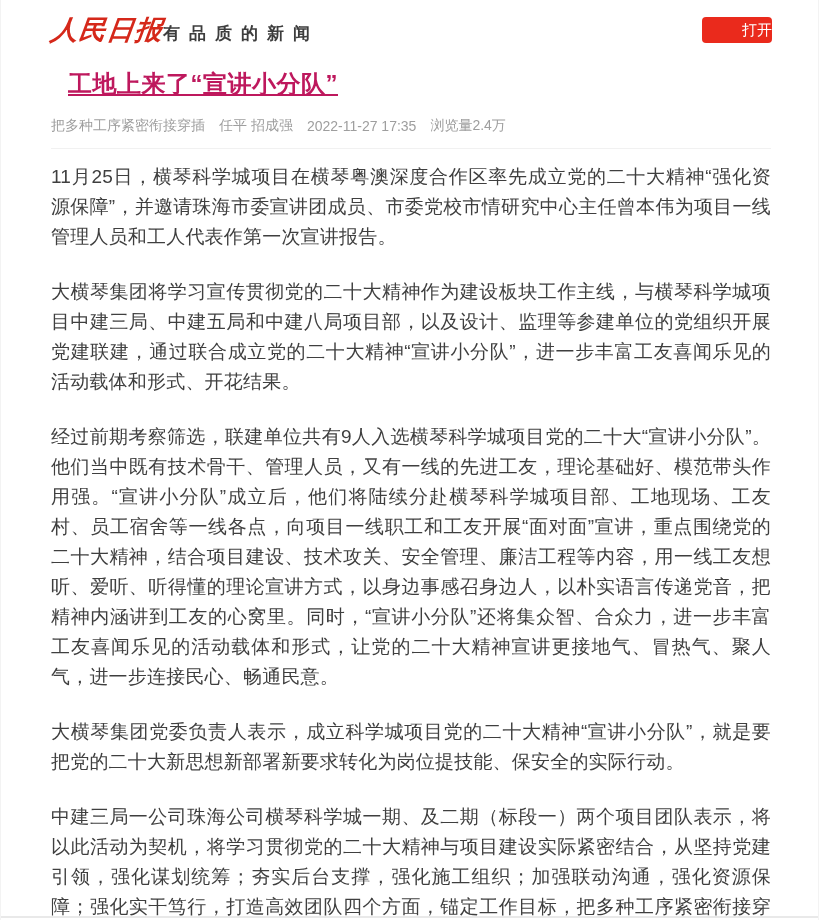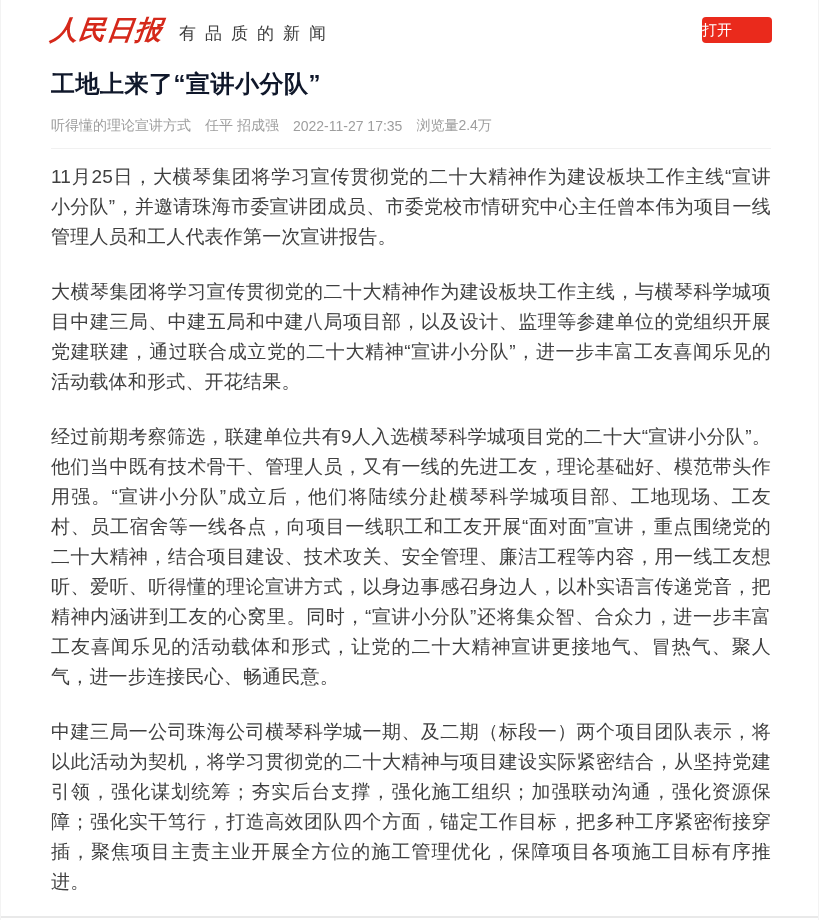"有品质的新闻" .tagline { font-weight: 400 -> 700; margin-left: 16px -> 0 }
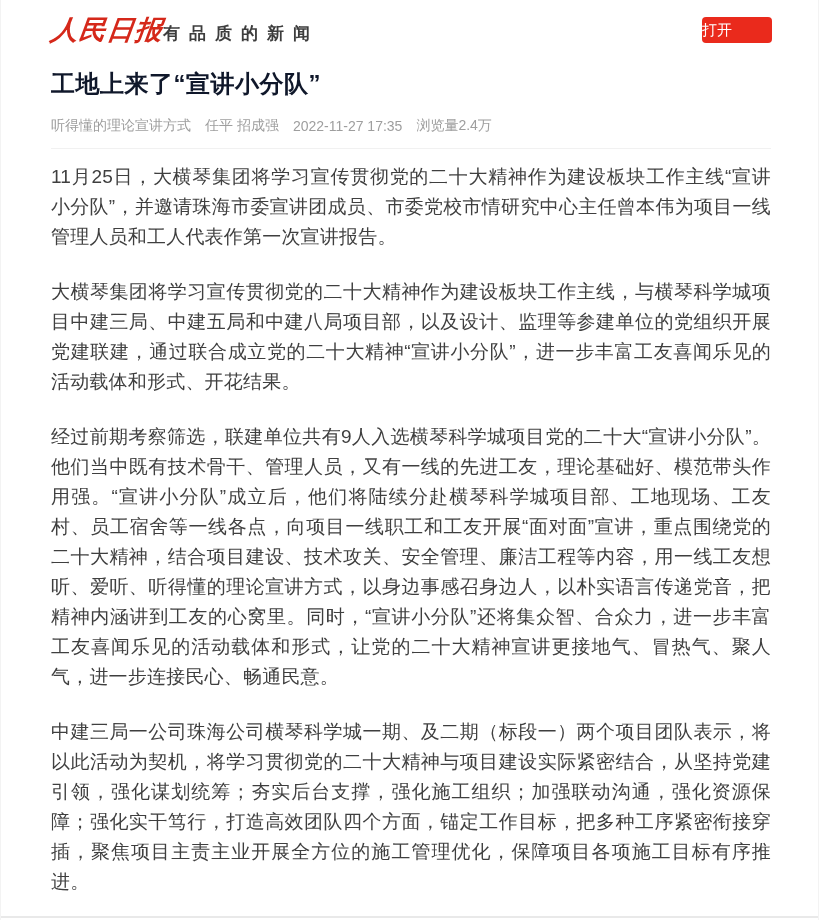"打开" .open-btn { text-align: left -> right }
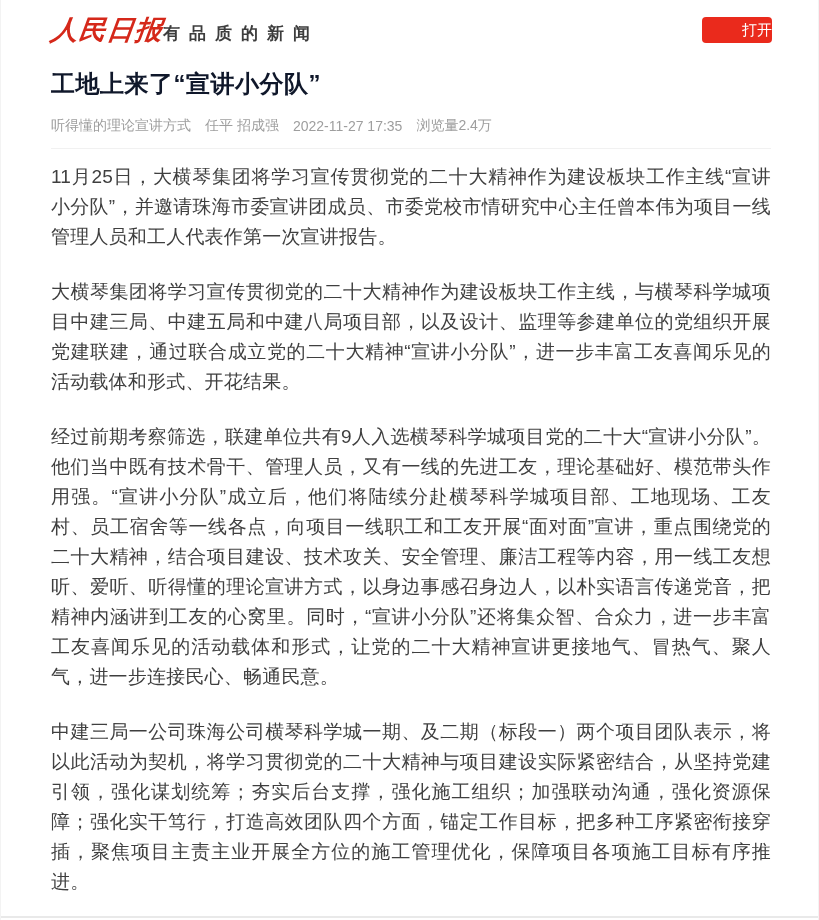"工地上来了“宣讲小分队”" .article-title { color: #0f172a -> #be185d; margin: 20px 0 0 0 -> 20px 0 0 17px; text-decoration: none -> underline }
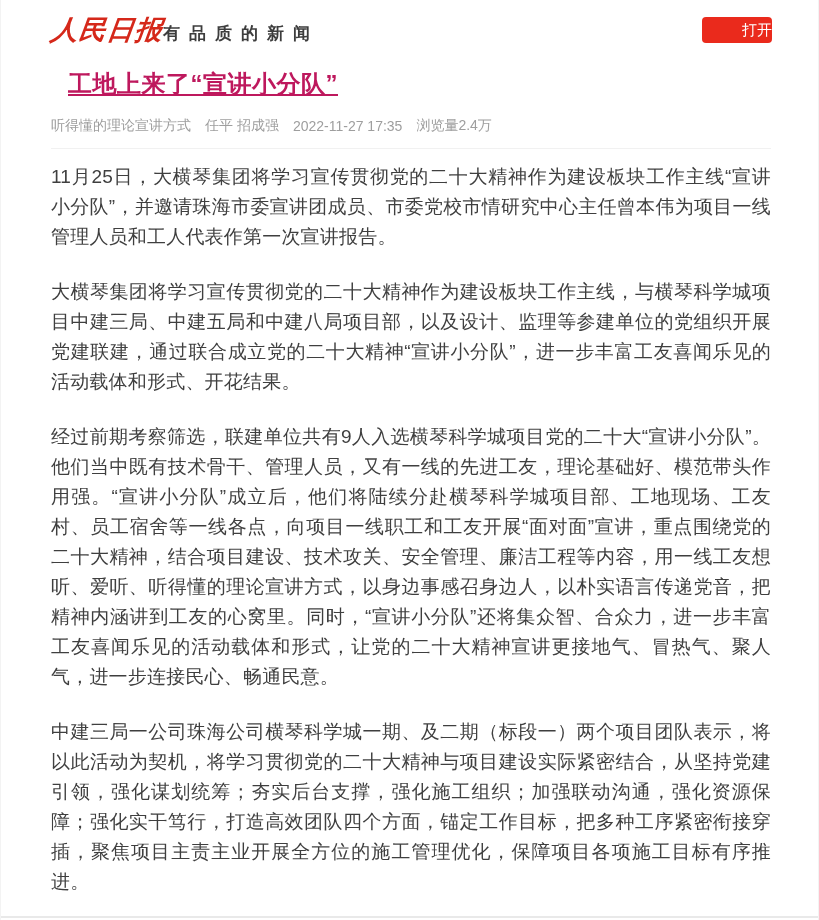"听得懂的理论宣讲方式" span { text: 听得懂的理论宣讲方式 -> 把多种工序紧密衔接穿插 }
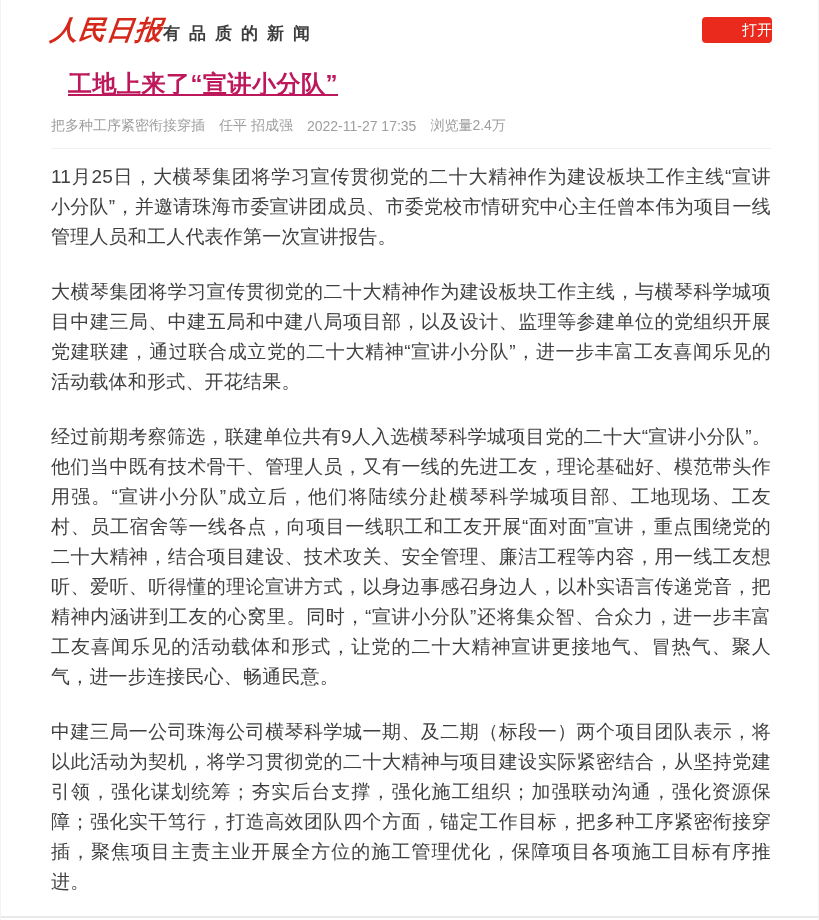"11月25日，大横琴集团将学习宣传贯彻党的二十大精神作为建设板块工作主线“宣讲小" p { text: 大横琴集团将学习宣传贯彻党的二十大精神作为建设板块工作主线“宣讲小分队 -> 横琴科学城项目在横琴粤澳深度合作区率先成立党的二十大精神“强化资源保障 }
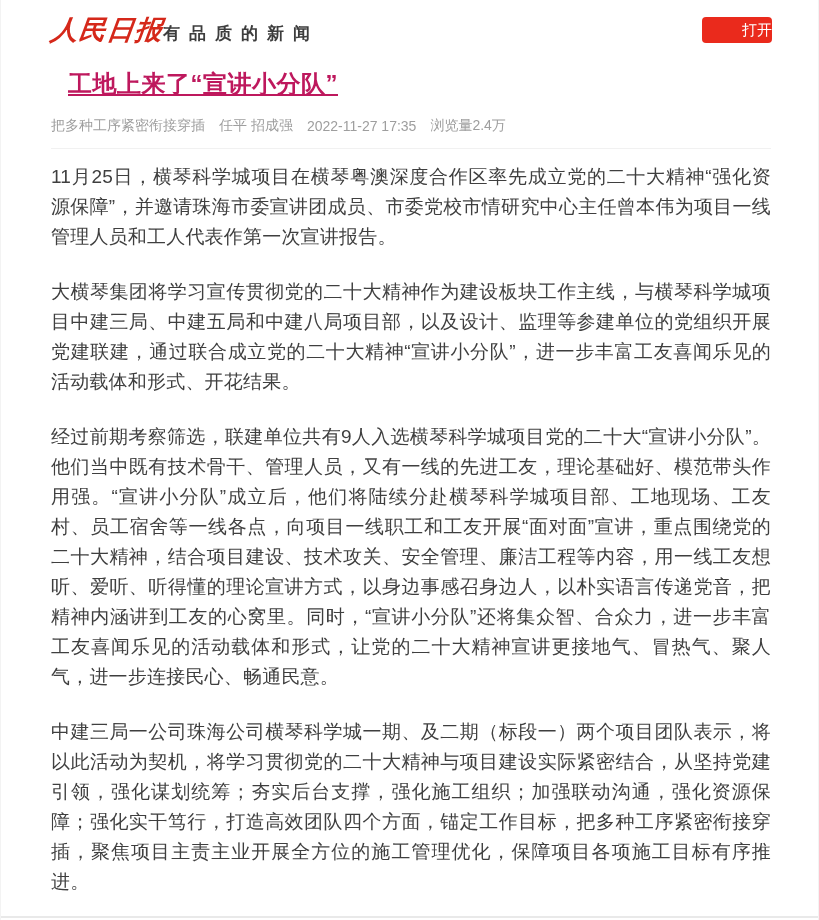"大横琴集团党委负责人表示，成立科学城项目党的二十大精神“宣讲小分队”，就是要把党" p { html: none -> <p>大横琴集团党委负责人表示，成立科学城项目党的二十大精神“宣讲小分队”，就是要把党的二十大新思想新部署新要求转化为岗位提技能、保安全的实际行动。</p> }
